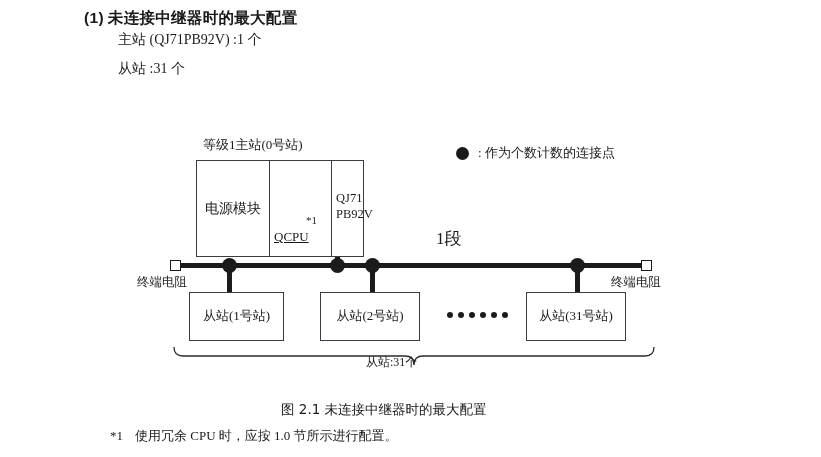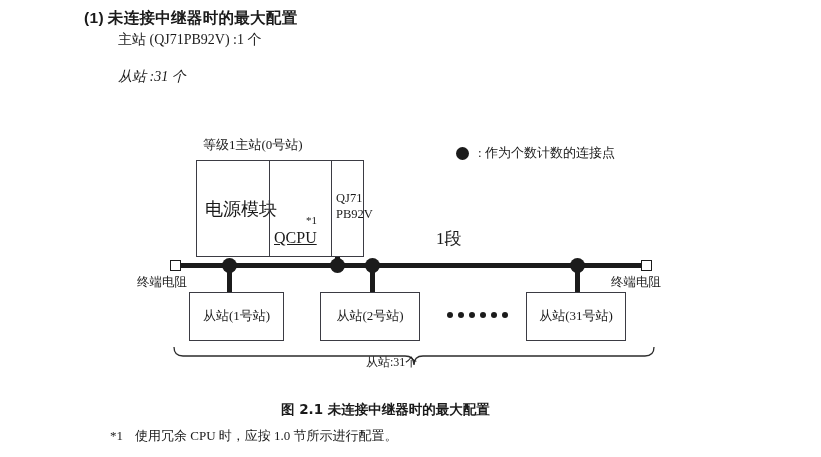"从站 :31 个" #sub2 { font-style: italic -> none; top: 68px -> 60px }
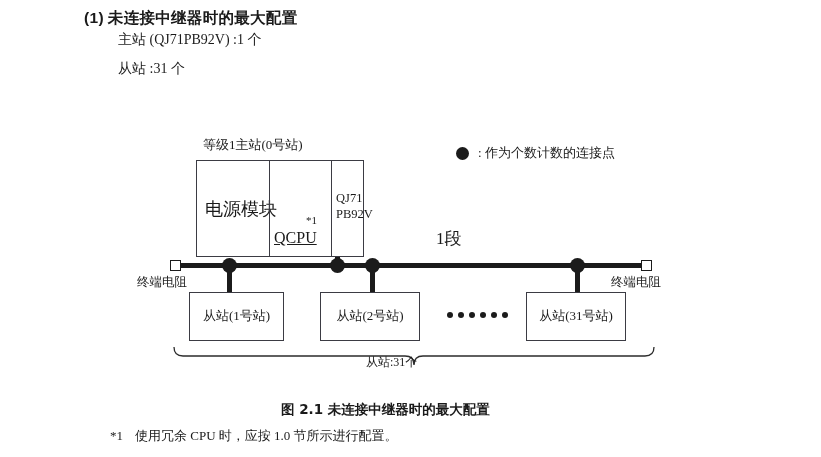"电源模块" #cell-power { font-size: 18px -> 14px; left: 8px -> 0 }
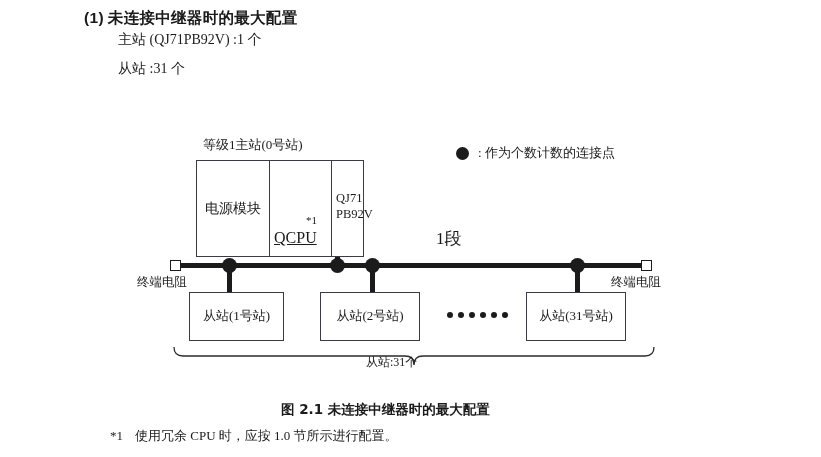"QCPU" #cell-qcpu .qcpu-text { font-size: 16px -> 13px }
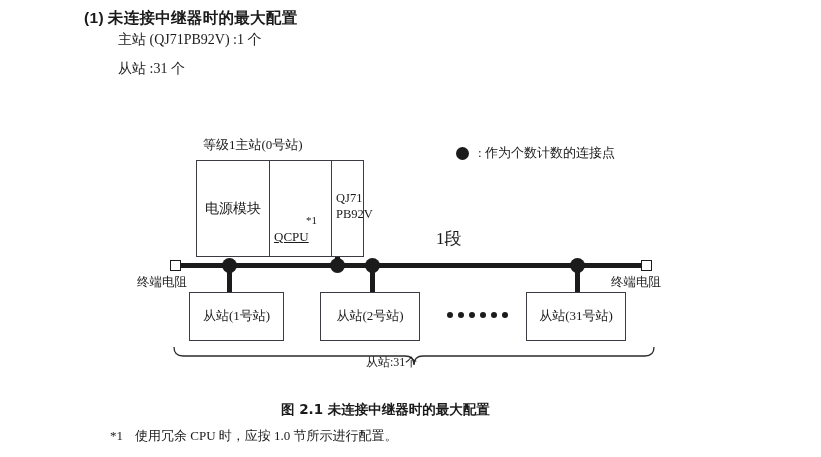"图 2.1 未连接中继器时的最大配置" #fig-caption { font-weight: bold -> normal }
